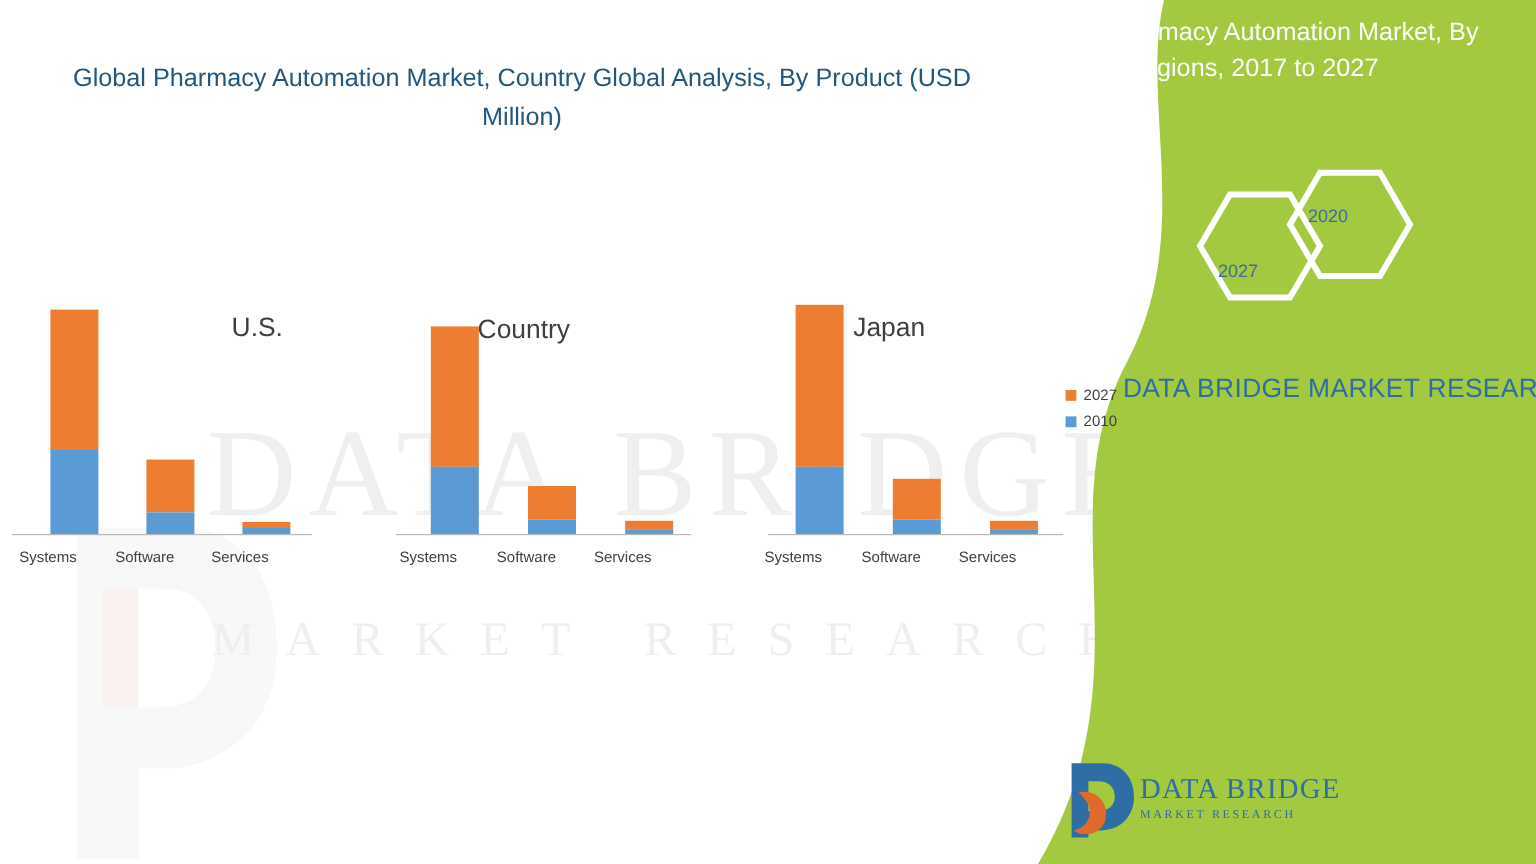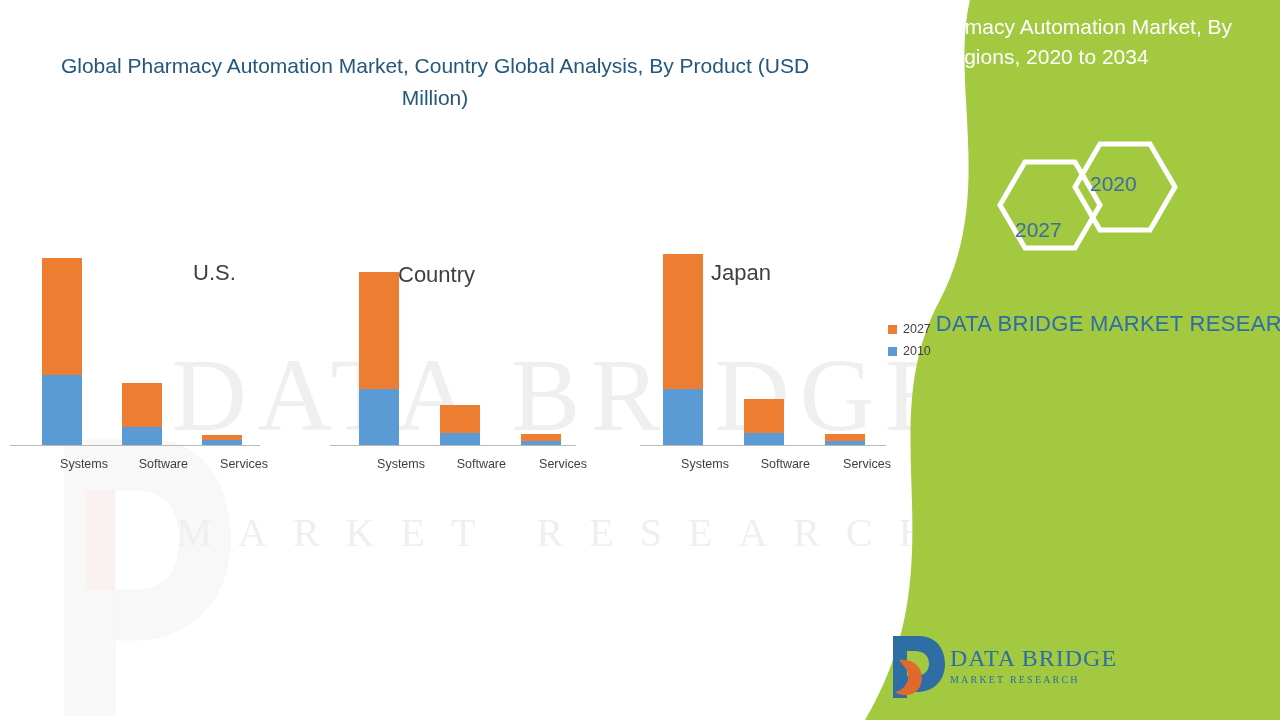"Global Pharmacy Automation Market, By" div.panel-title { text: 2020 to 2034 -> 2017 to 2027 }
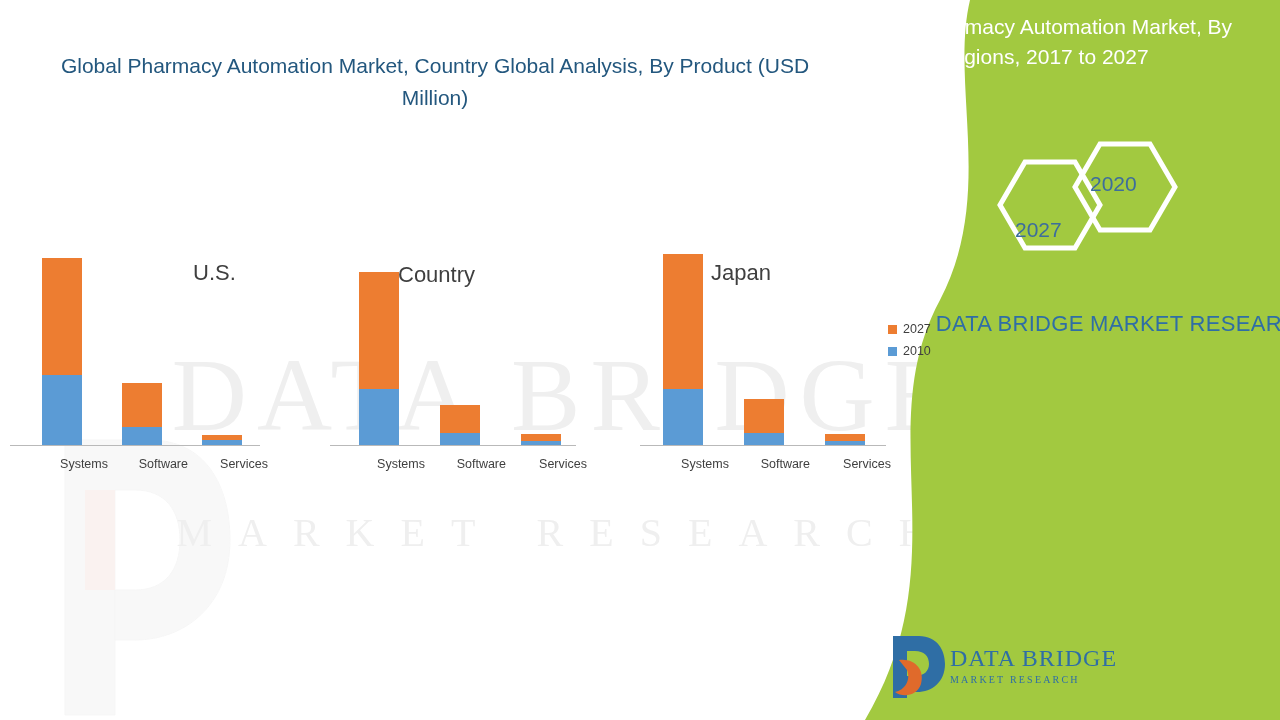"2020" .hex-label { font-size: 21px -> 15px }
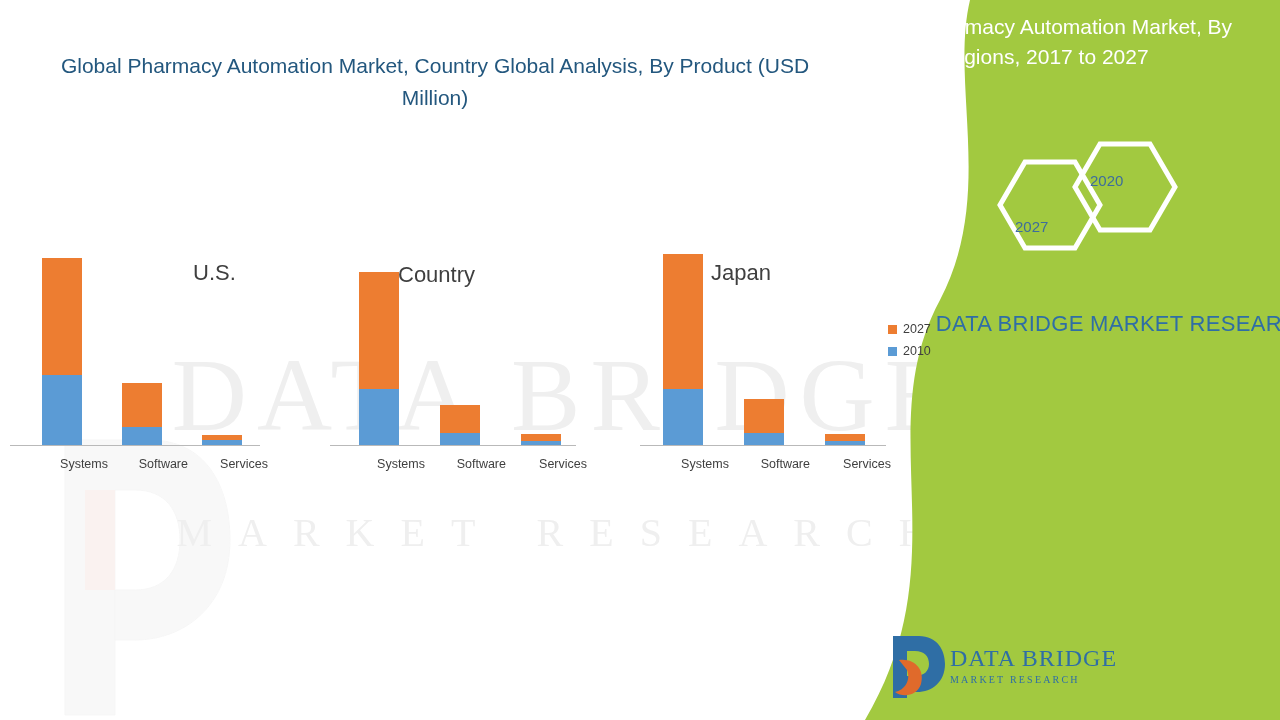"Systems" .cat-label { text-align: right -> left }
